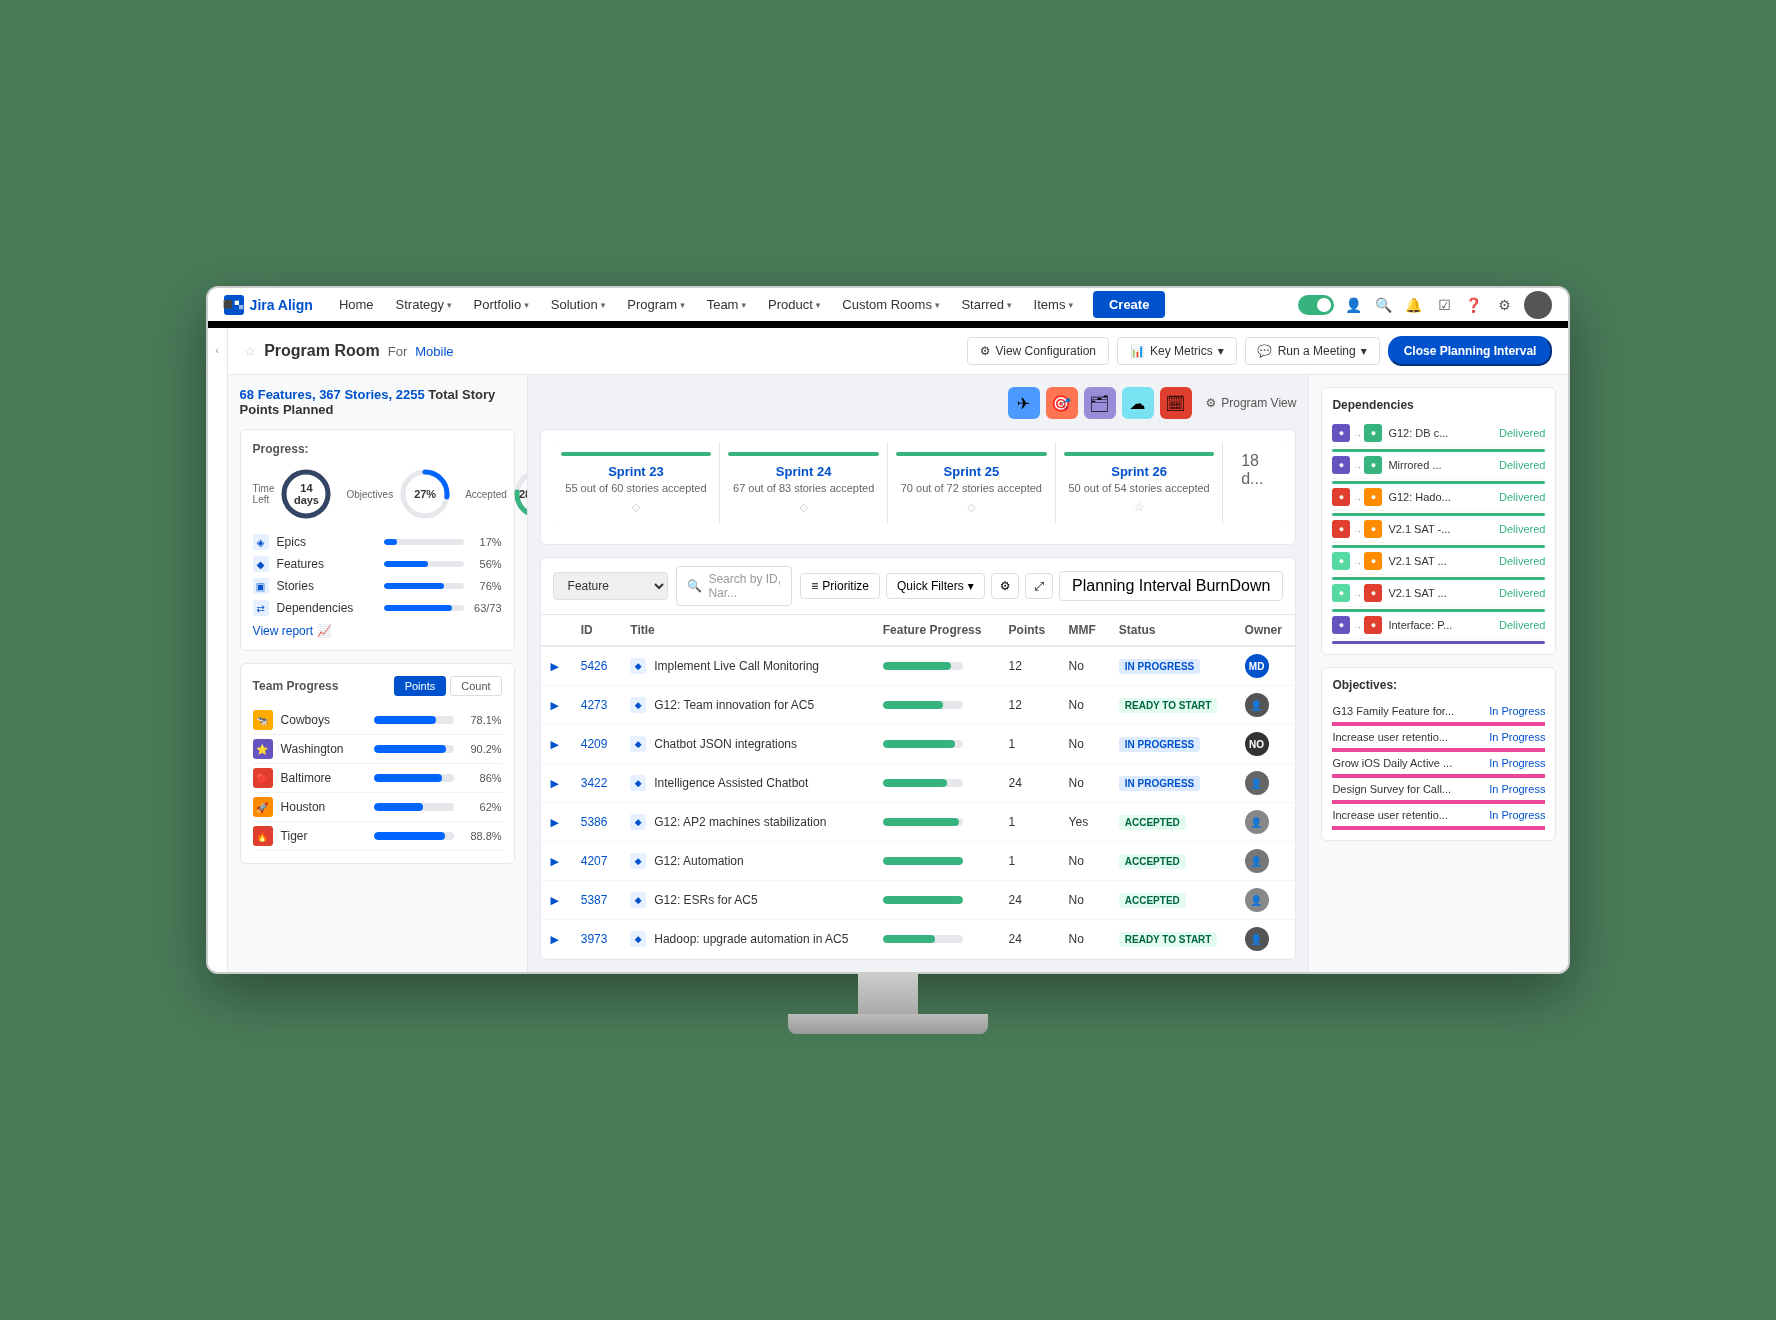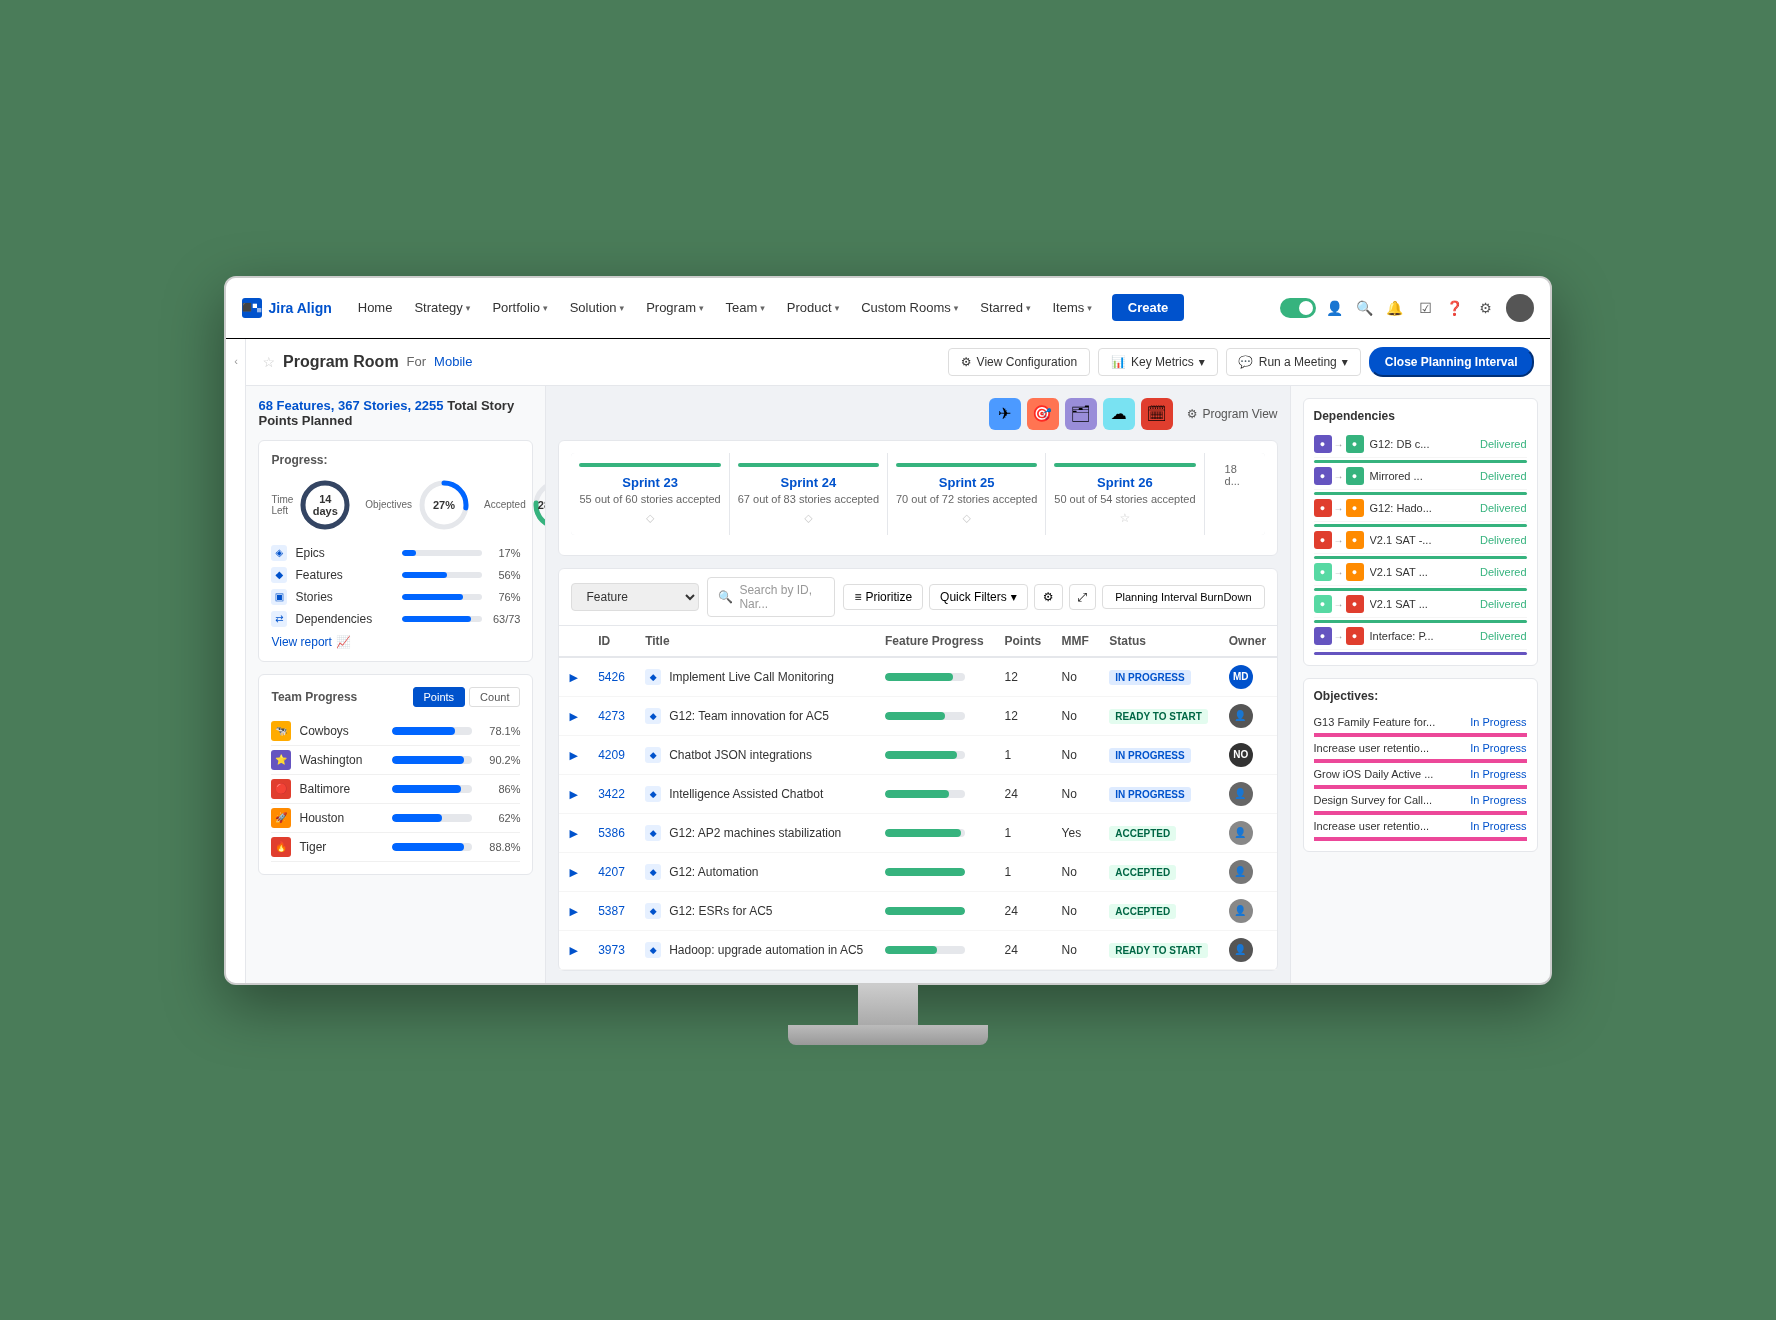"Jira Align" .navbar { border-bottom: 1px solid #000000 -> 7px solid #000000; height: 61px -> 40px }
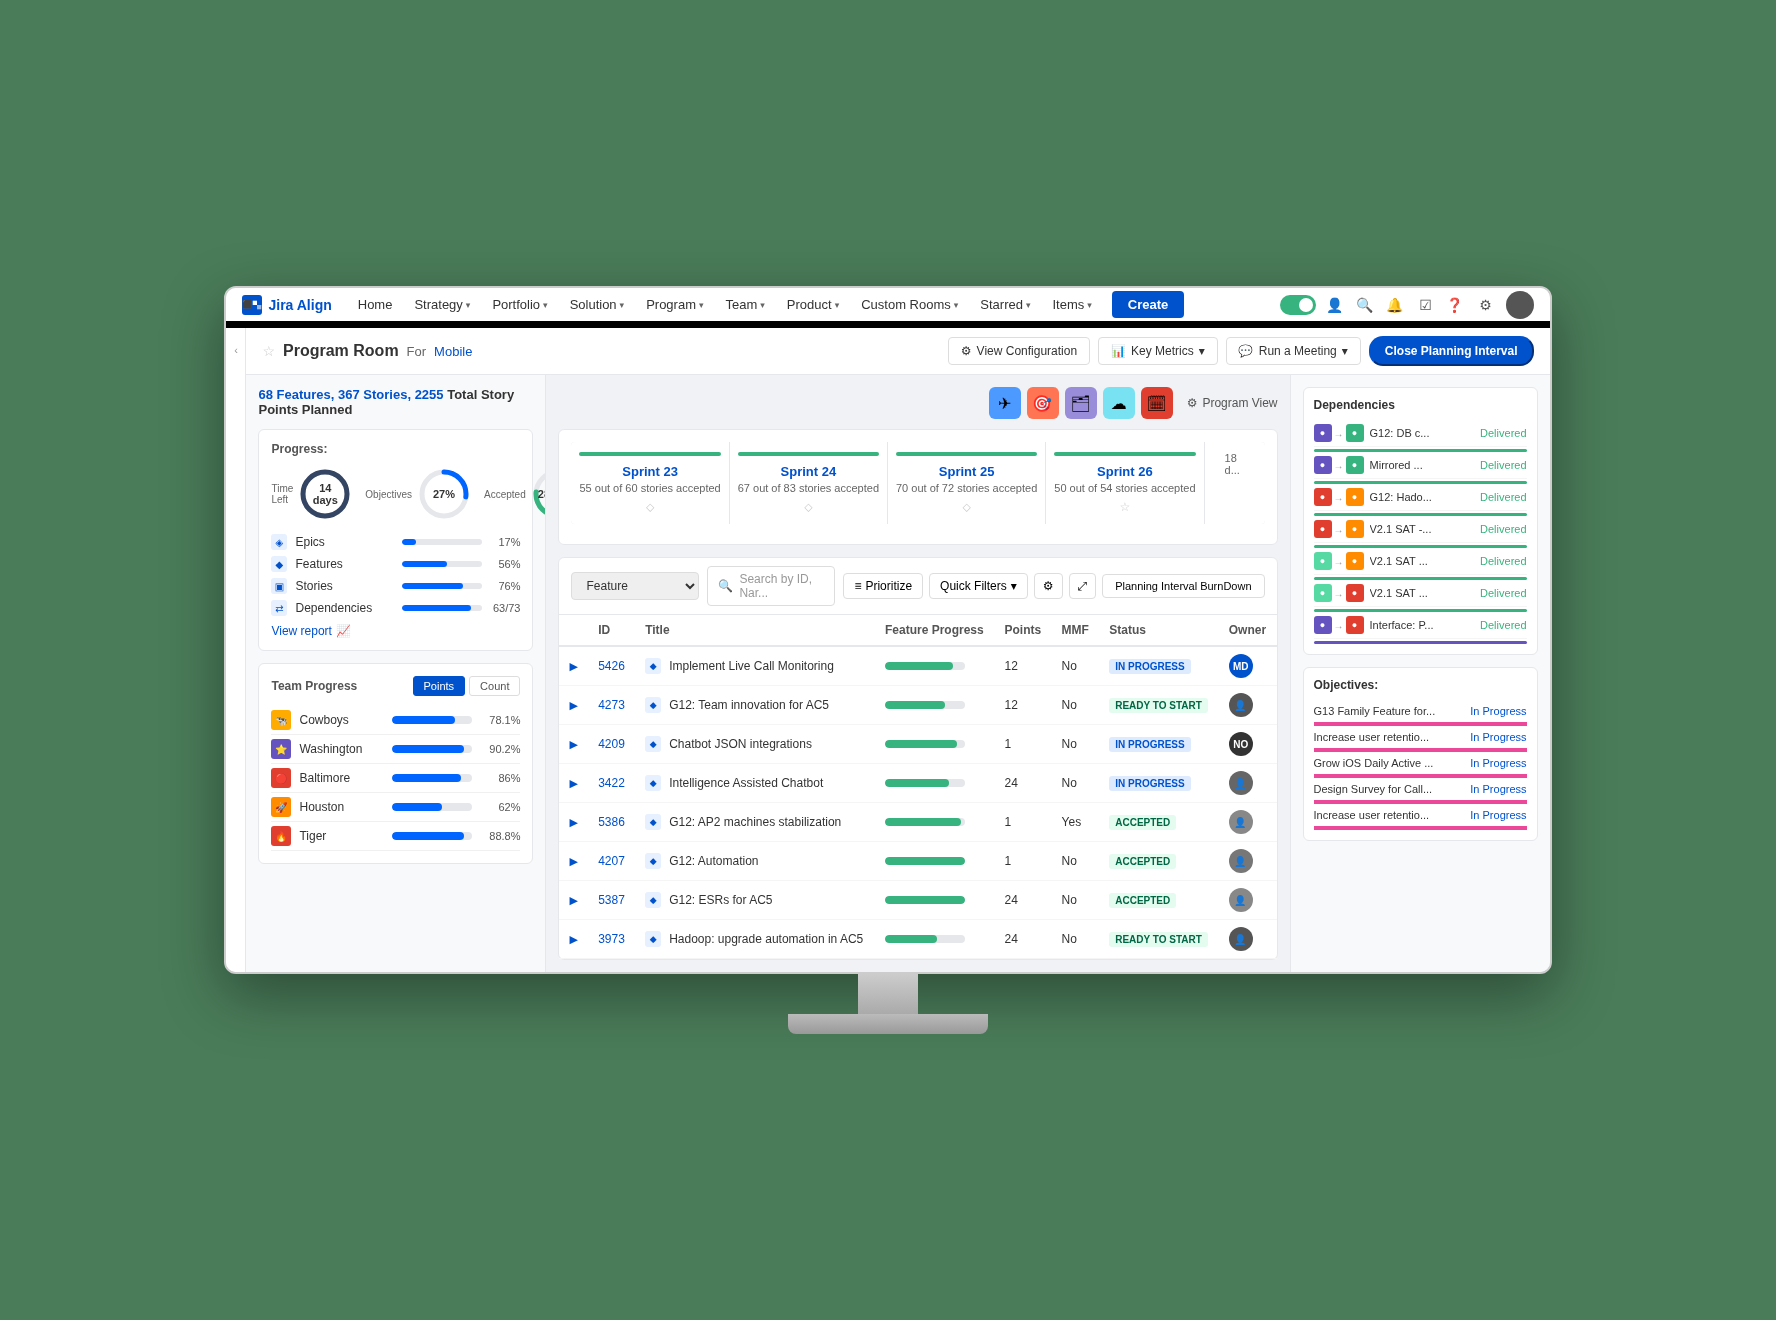"18 d..." .sprint-last { font-size: 11px -> 16px }
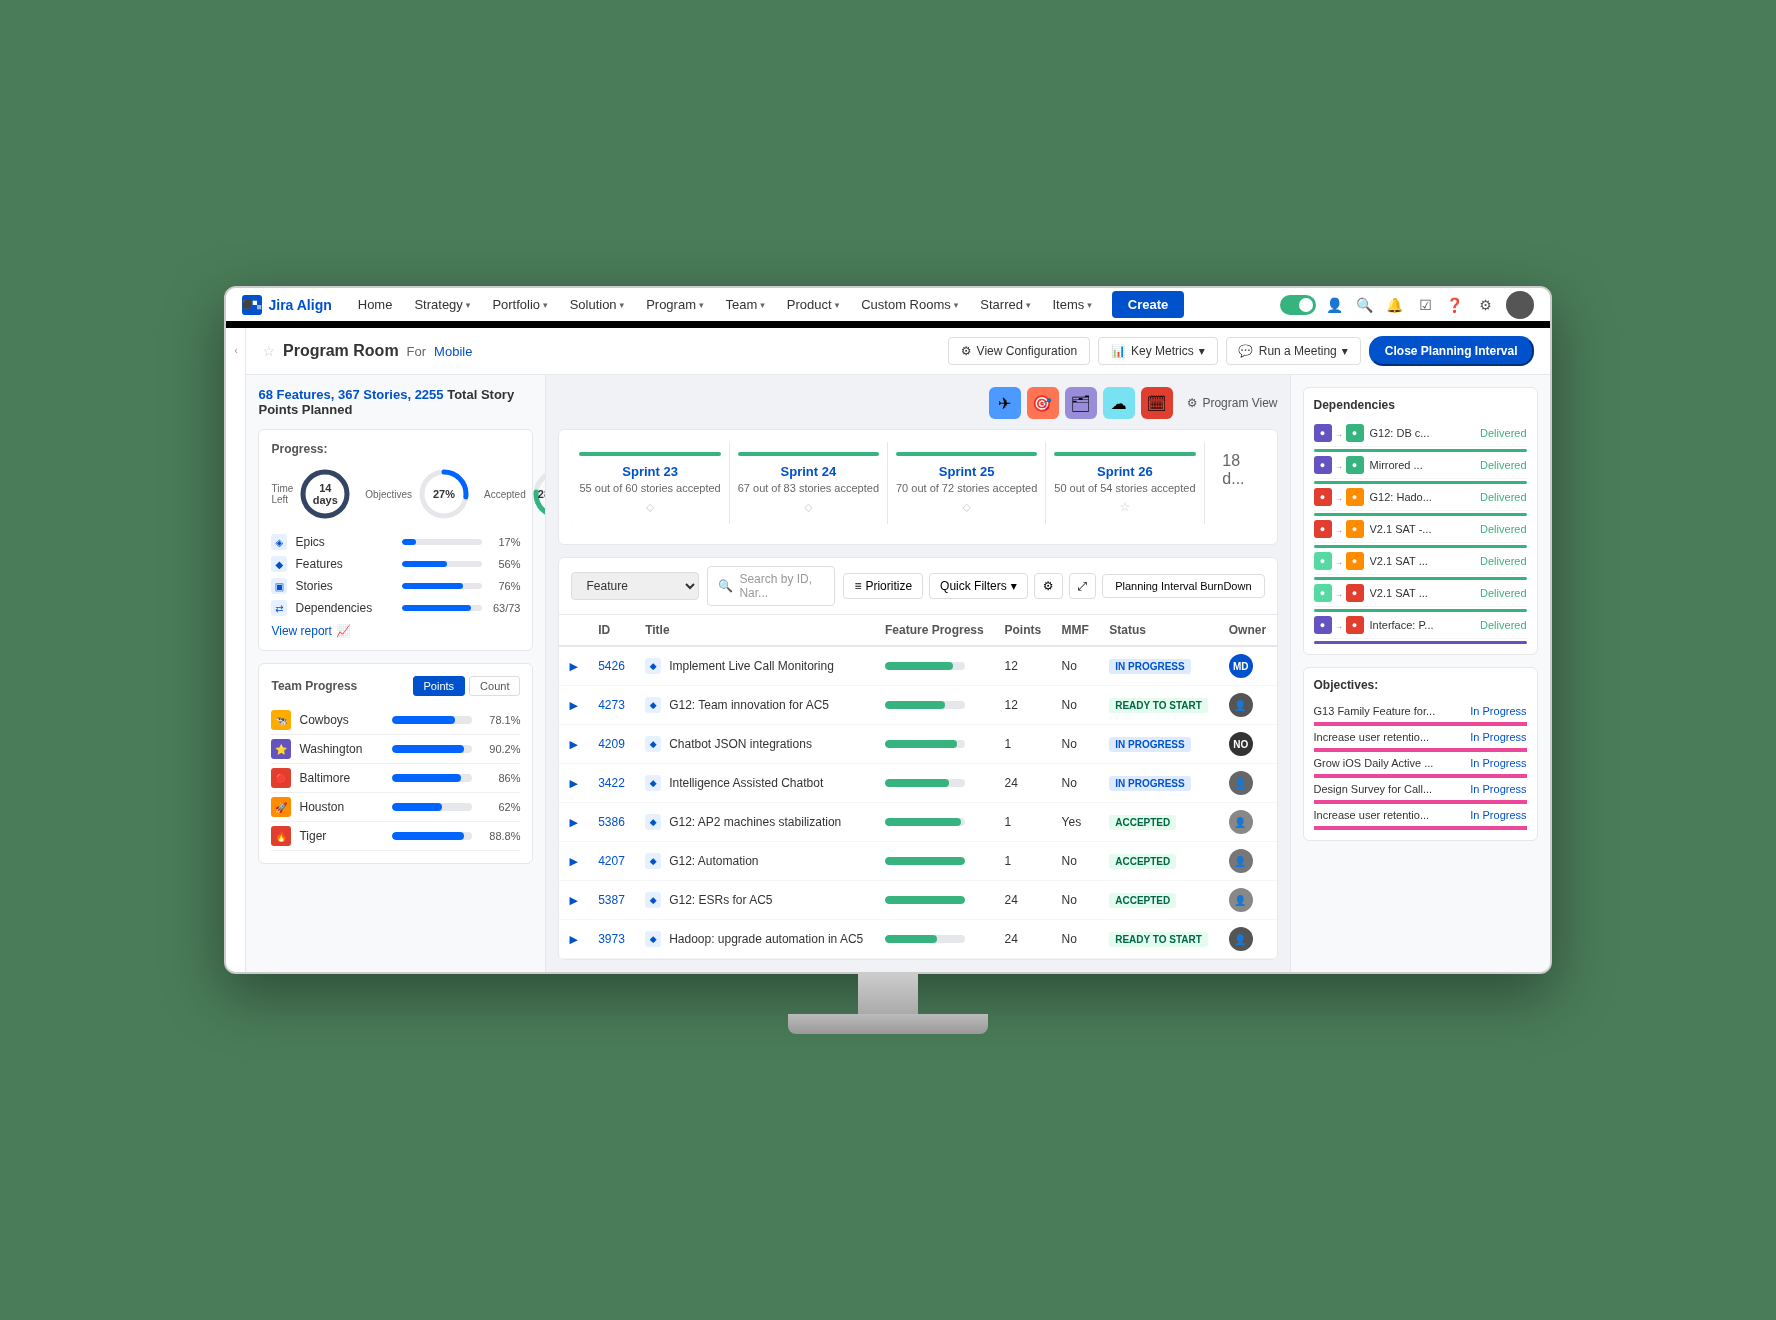"Planning Interval BurnDown" .burndown-btn { font-size: 11px -> 16px }
